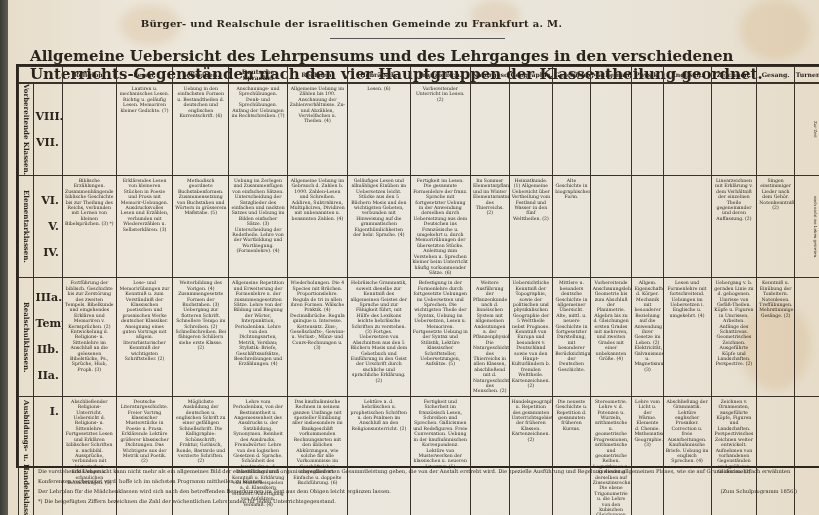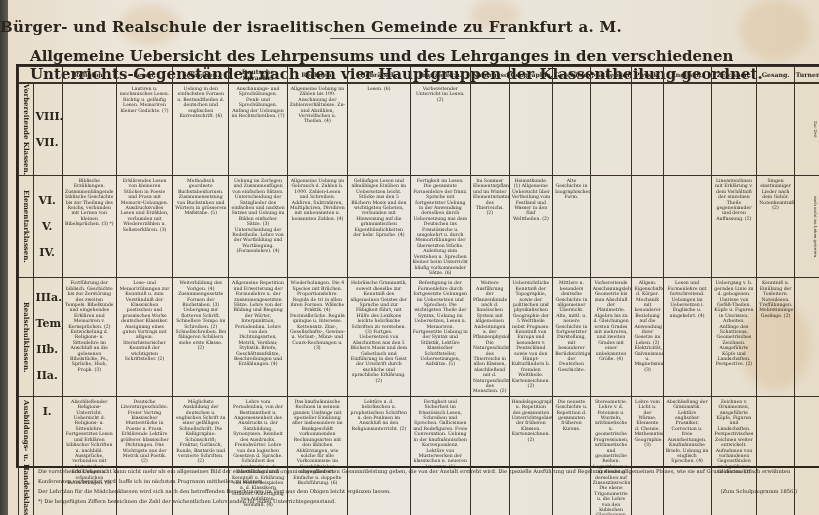"Bürger- und Realschule der" .title { font-size: 15px -> 10px; text-align: none -> center }
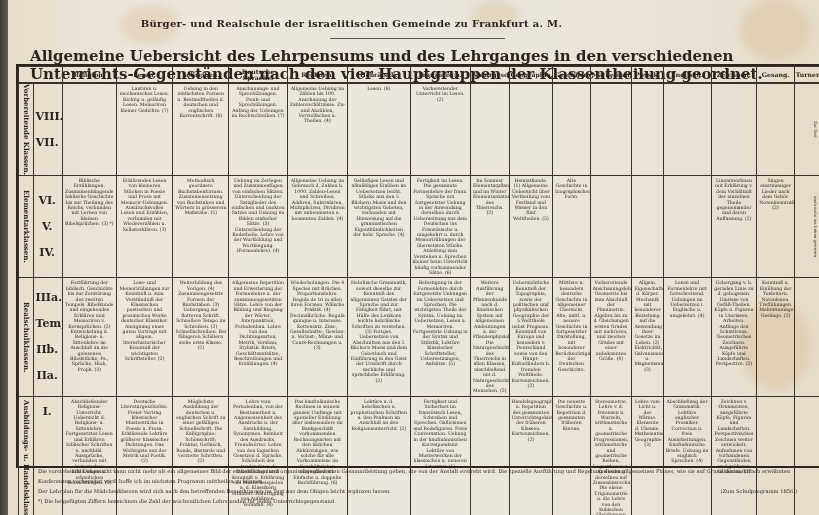"VIII." .roman { text-align: none -> right }
